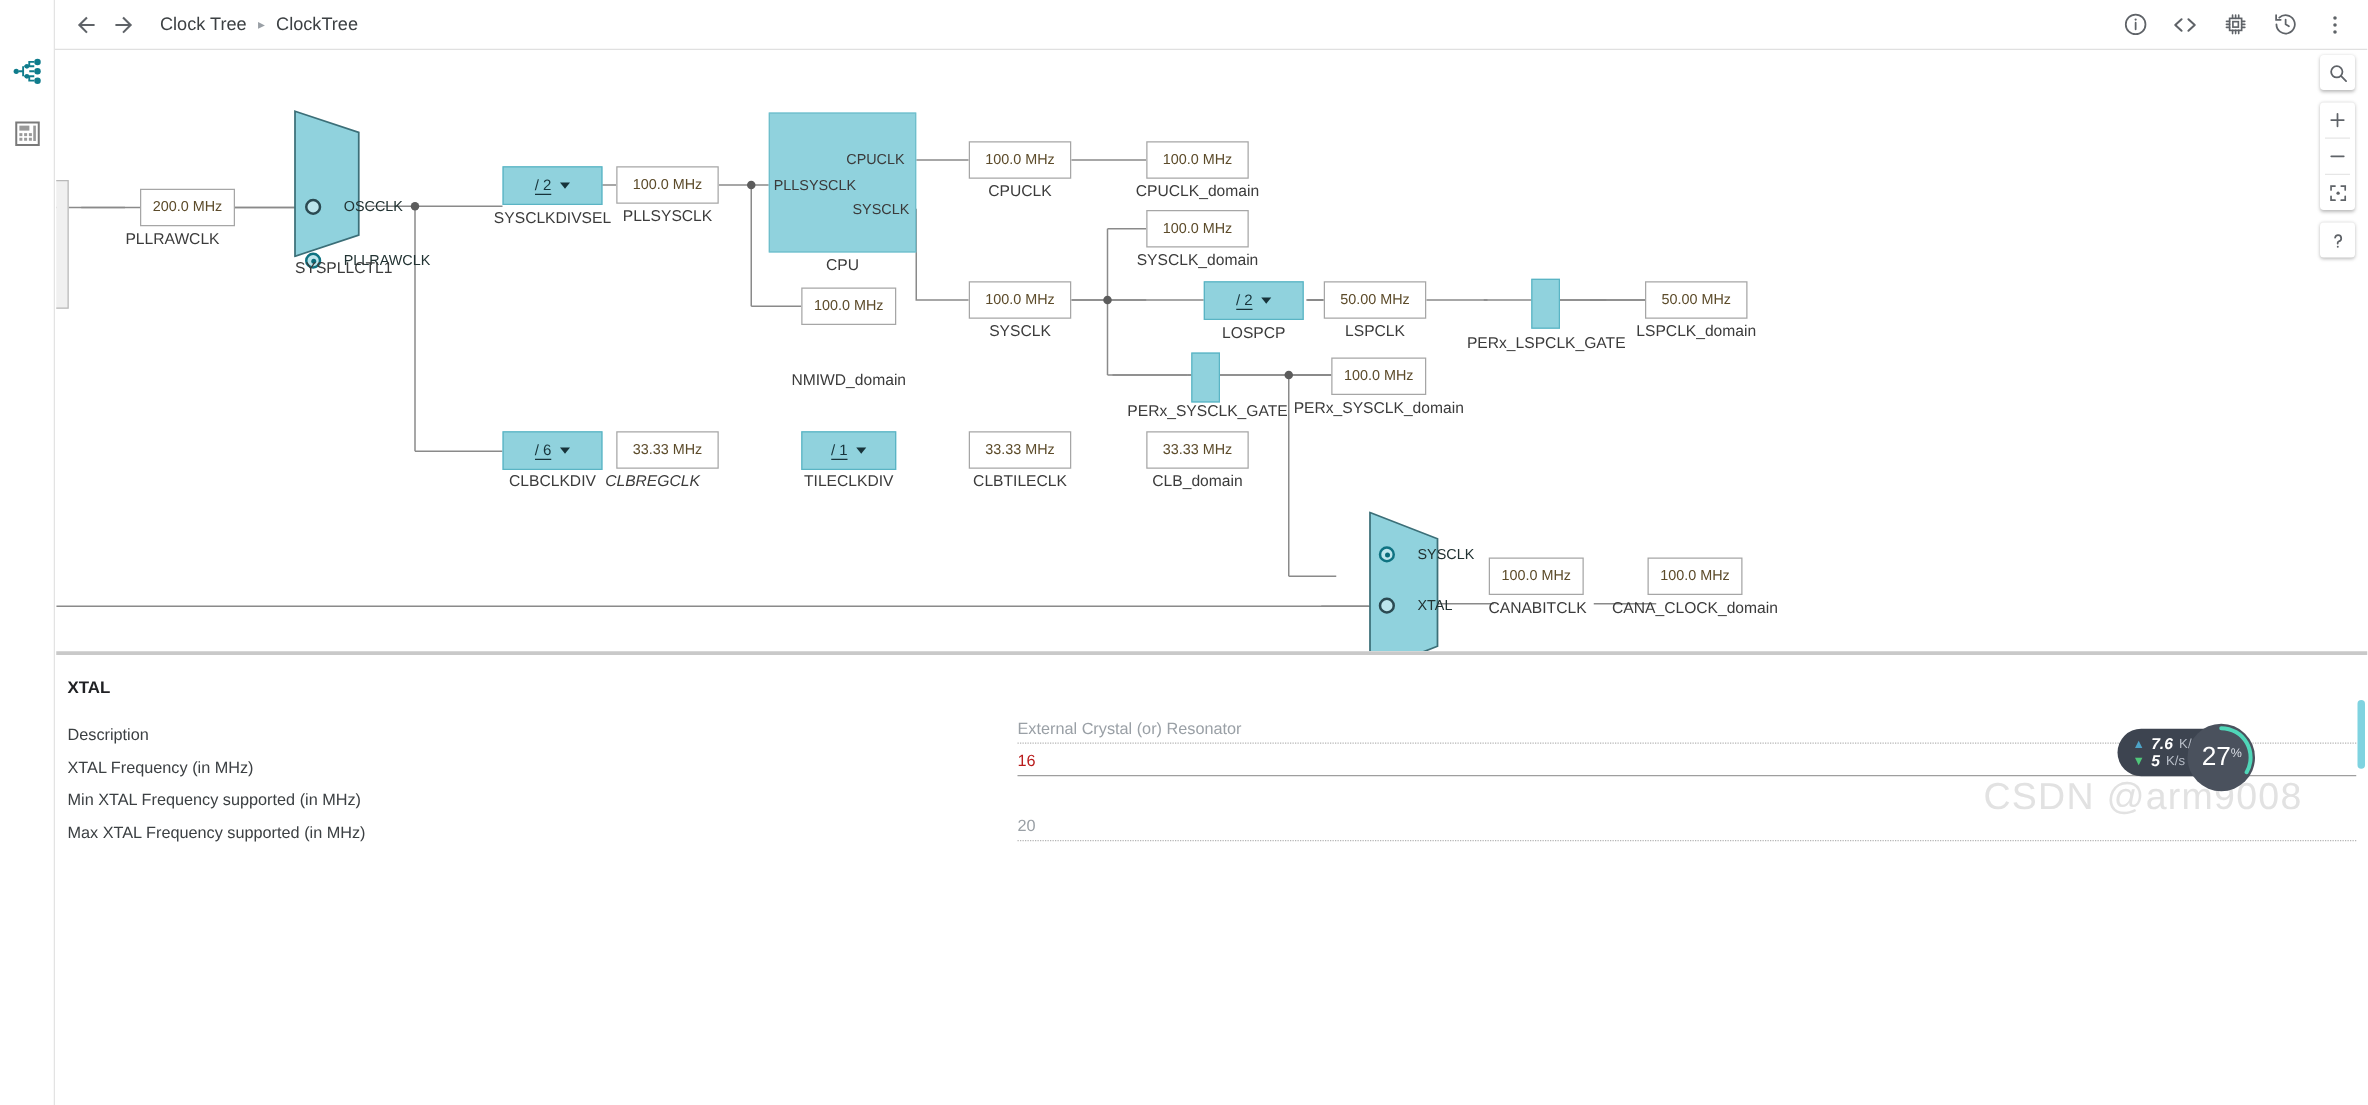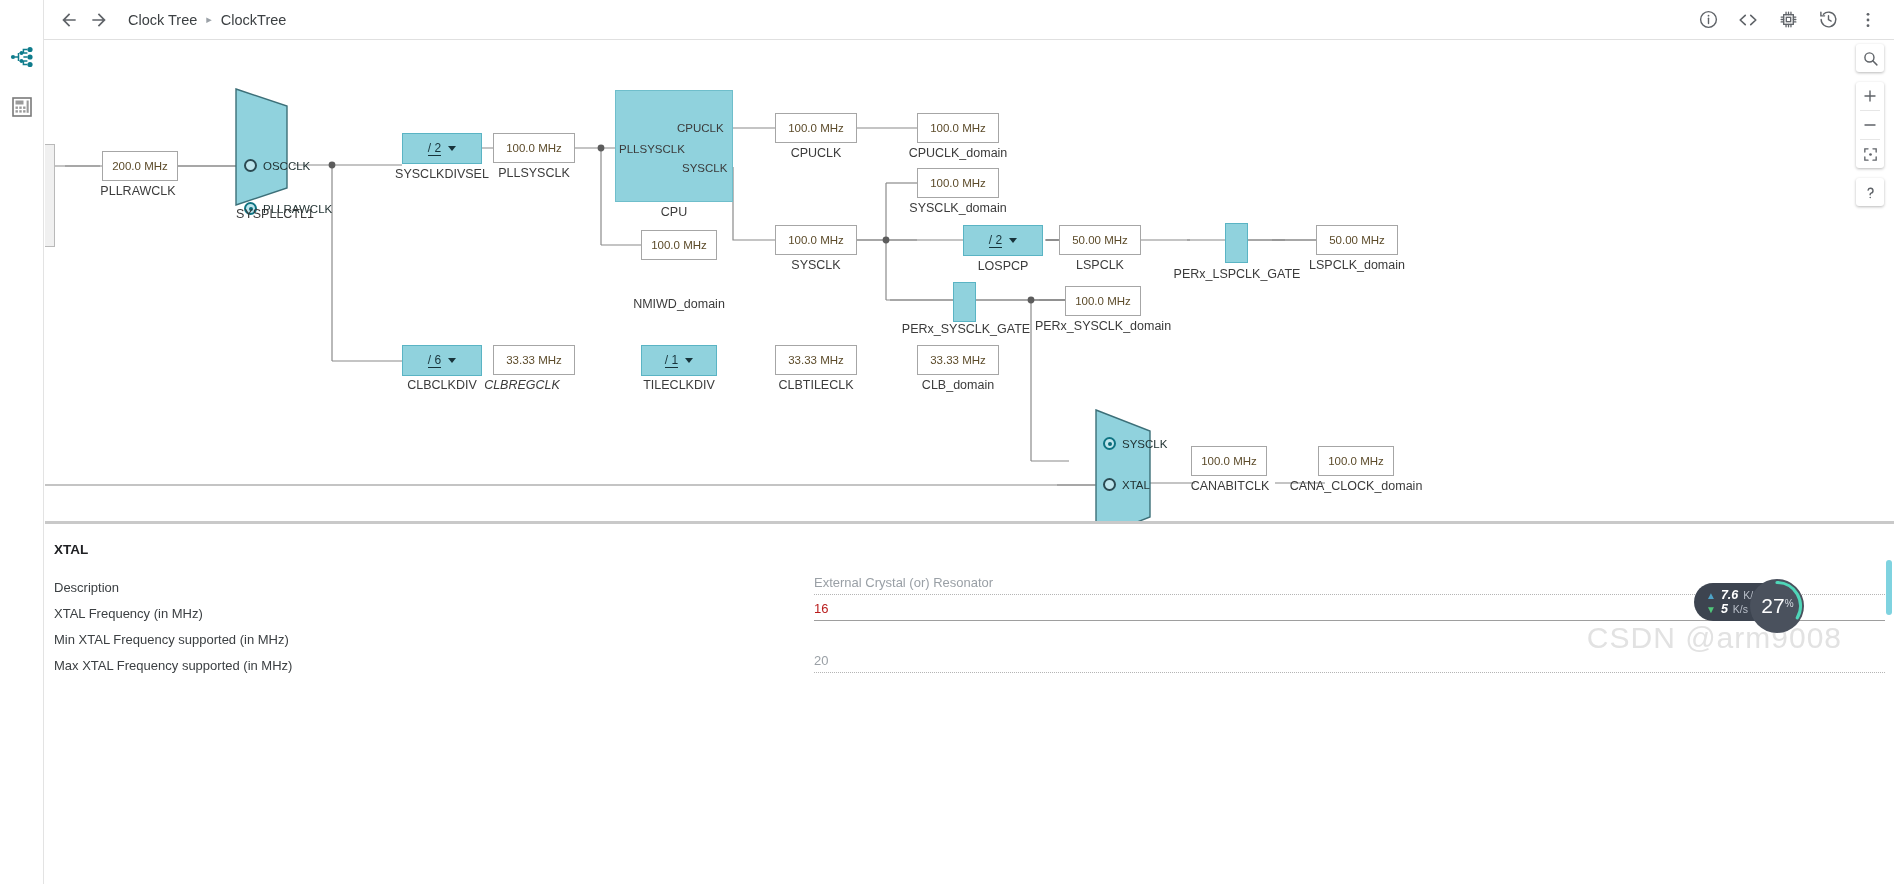"200.0 MHz" div.freq-box { left: 57px -> 67px }
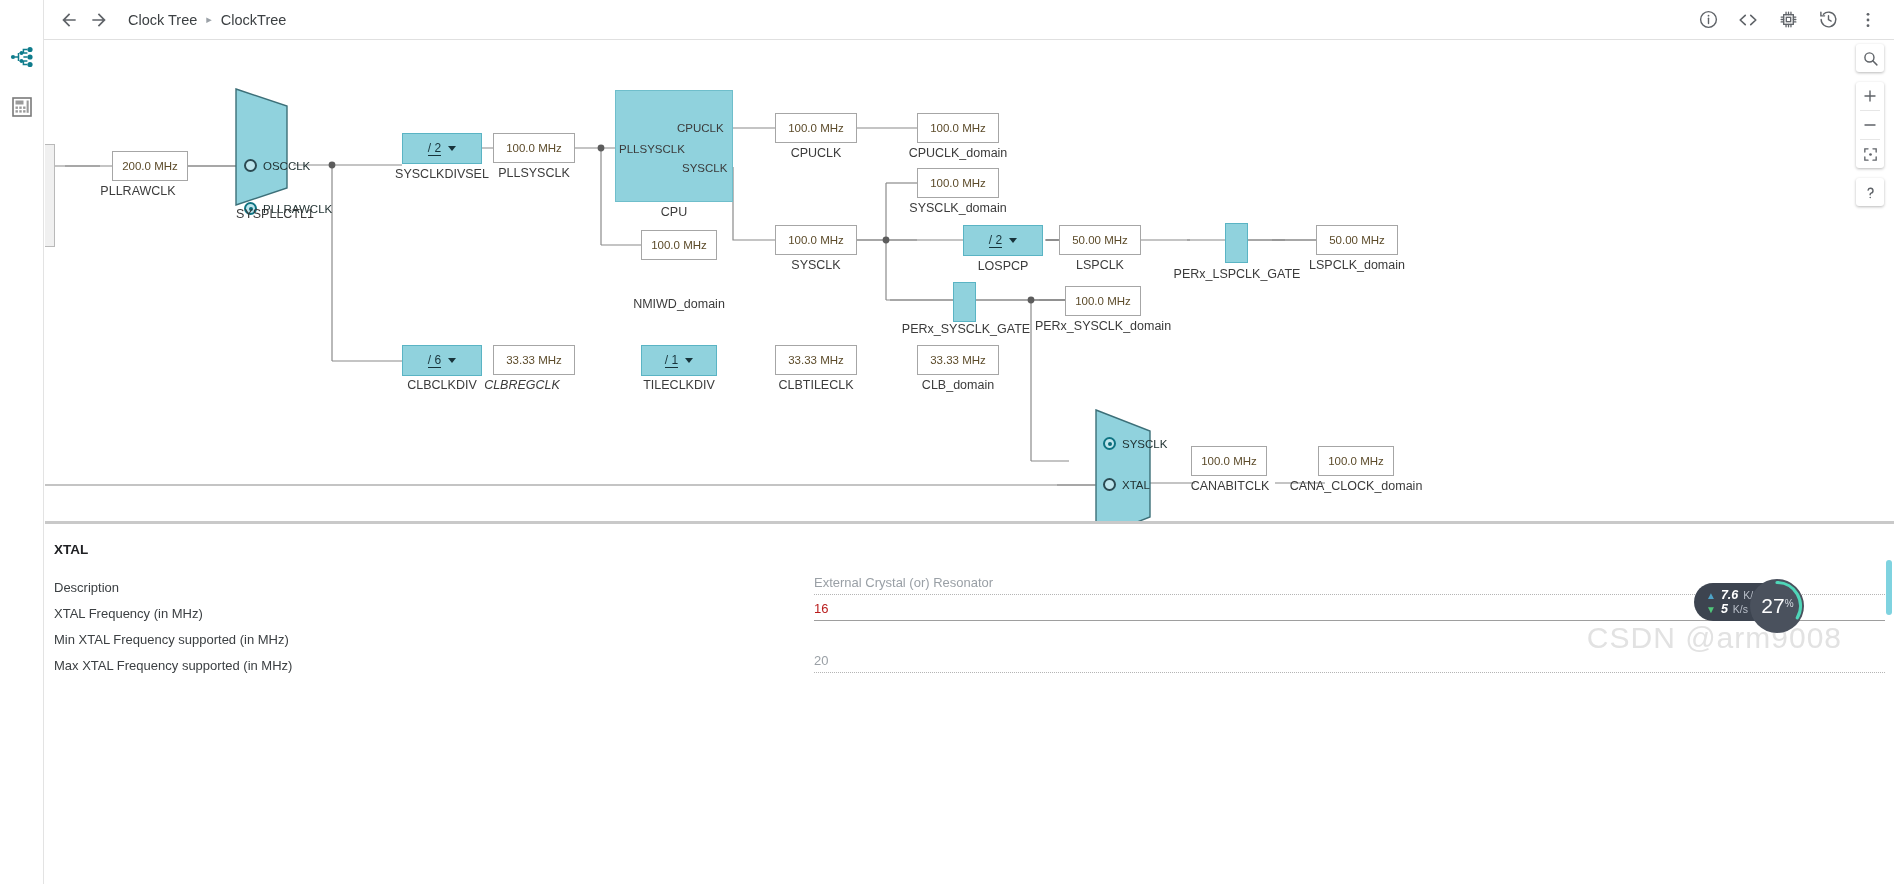"OSCCLK" .mux-opt { gap: 6px -> 18px }
